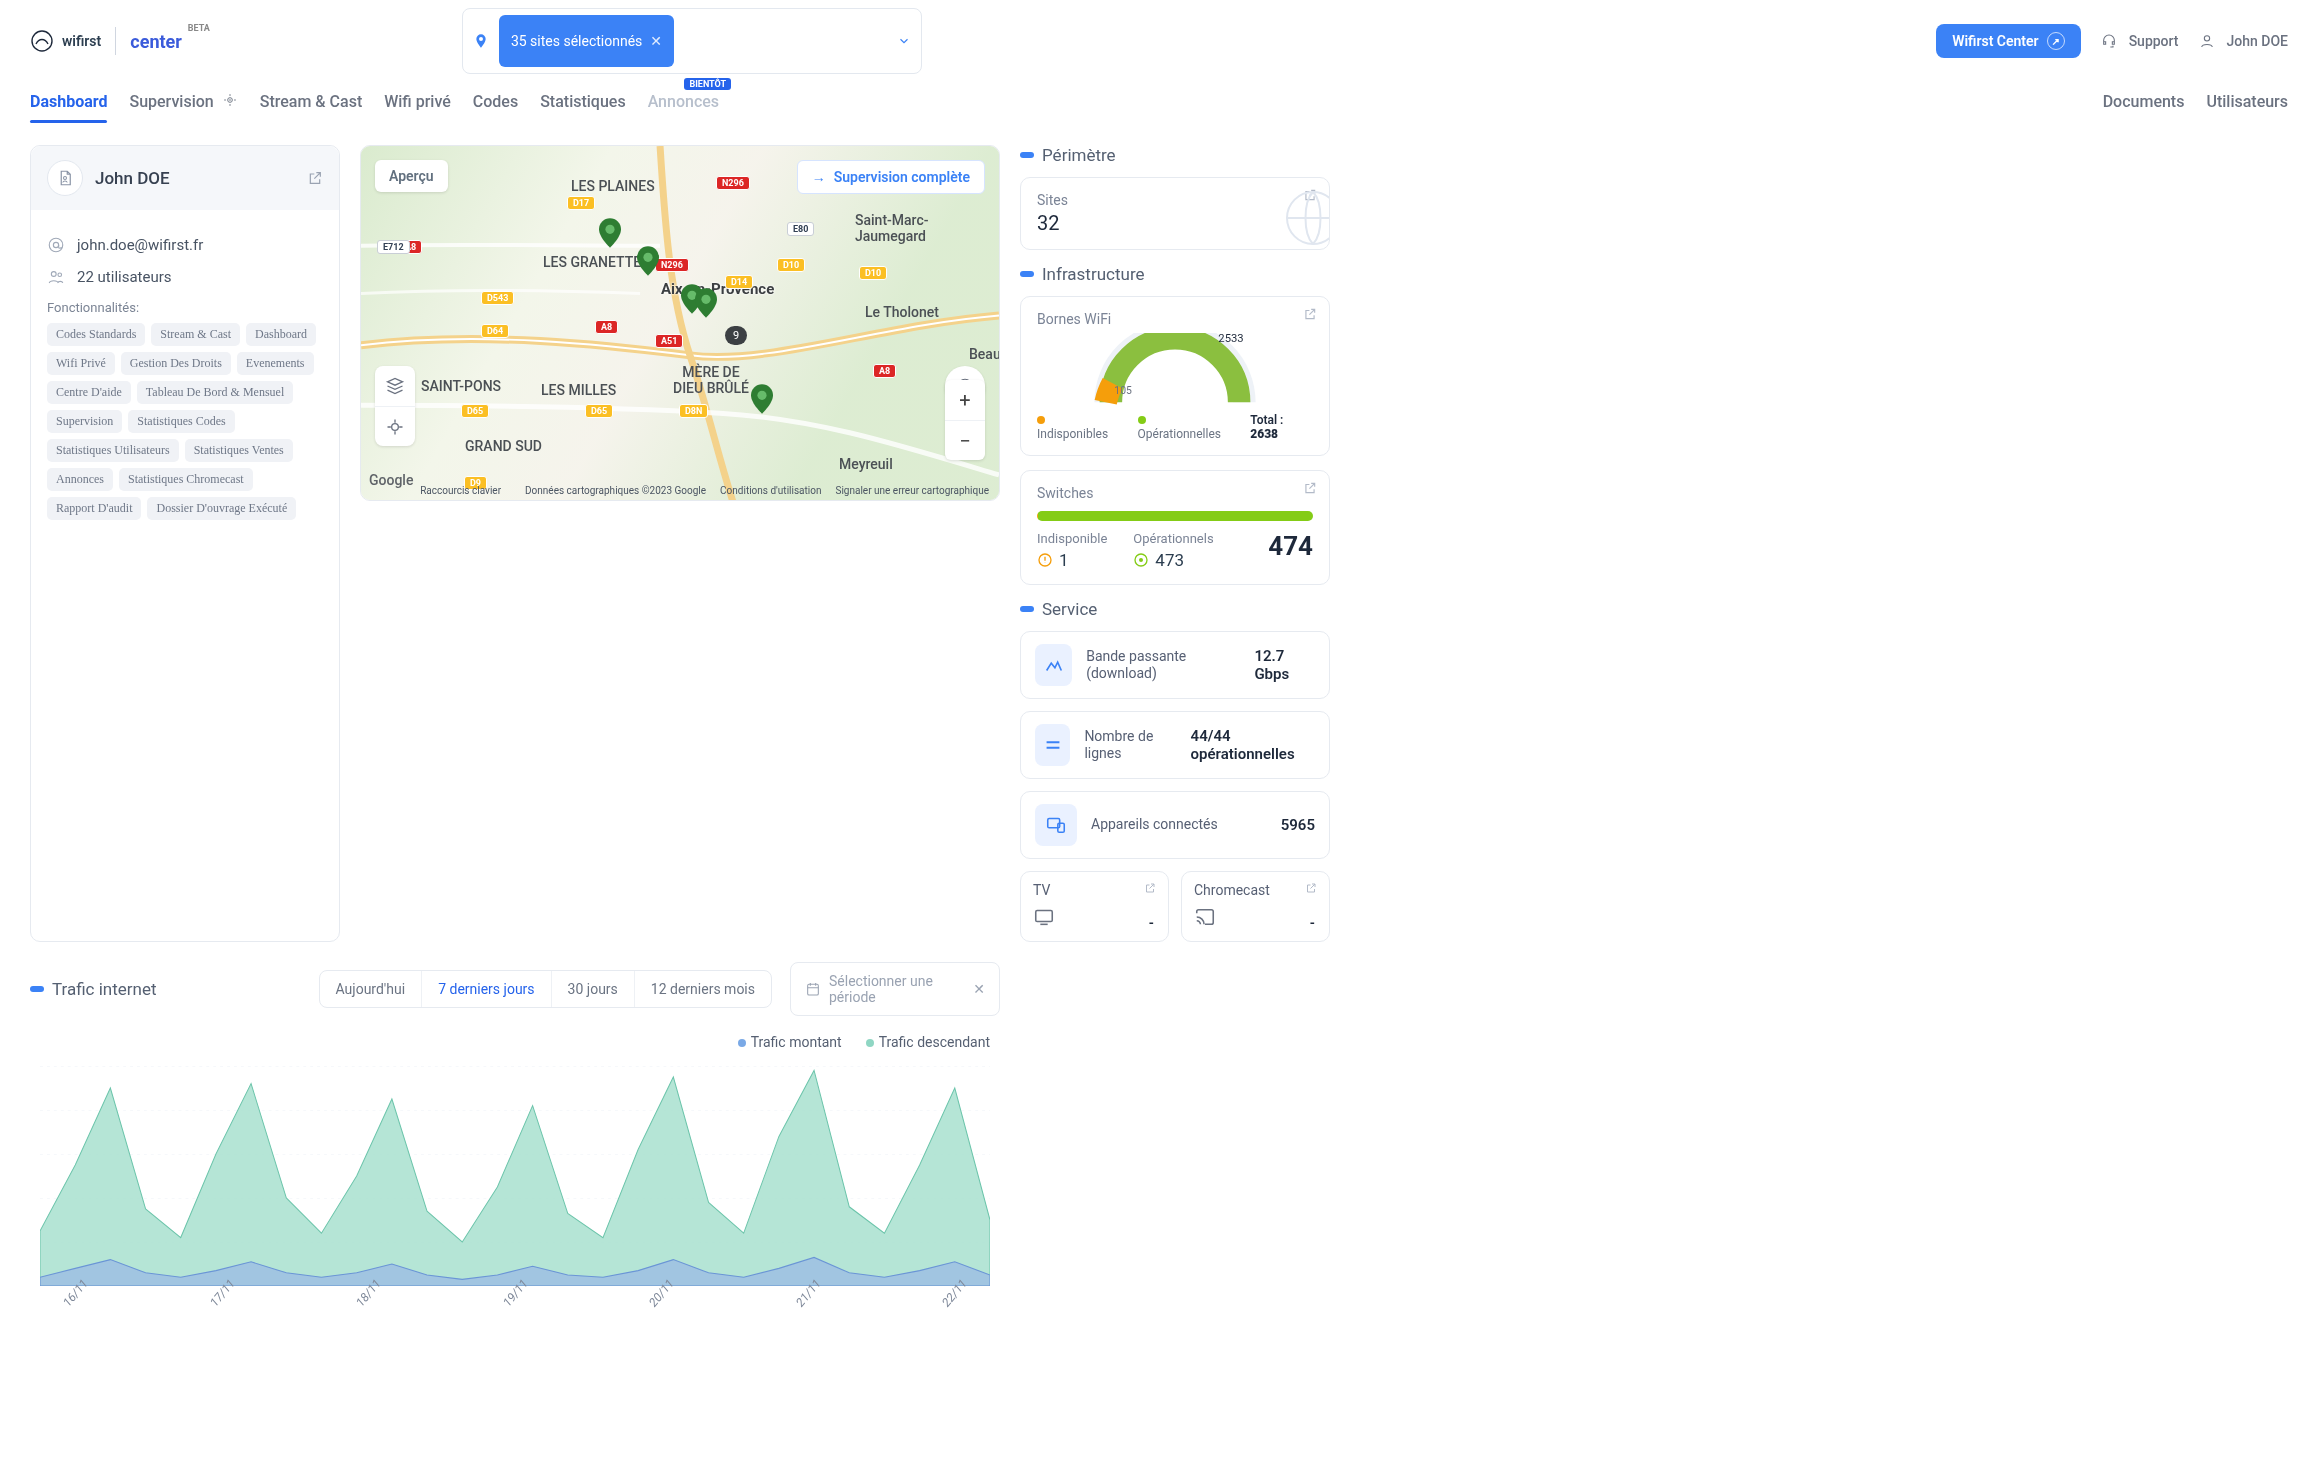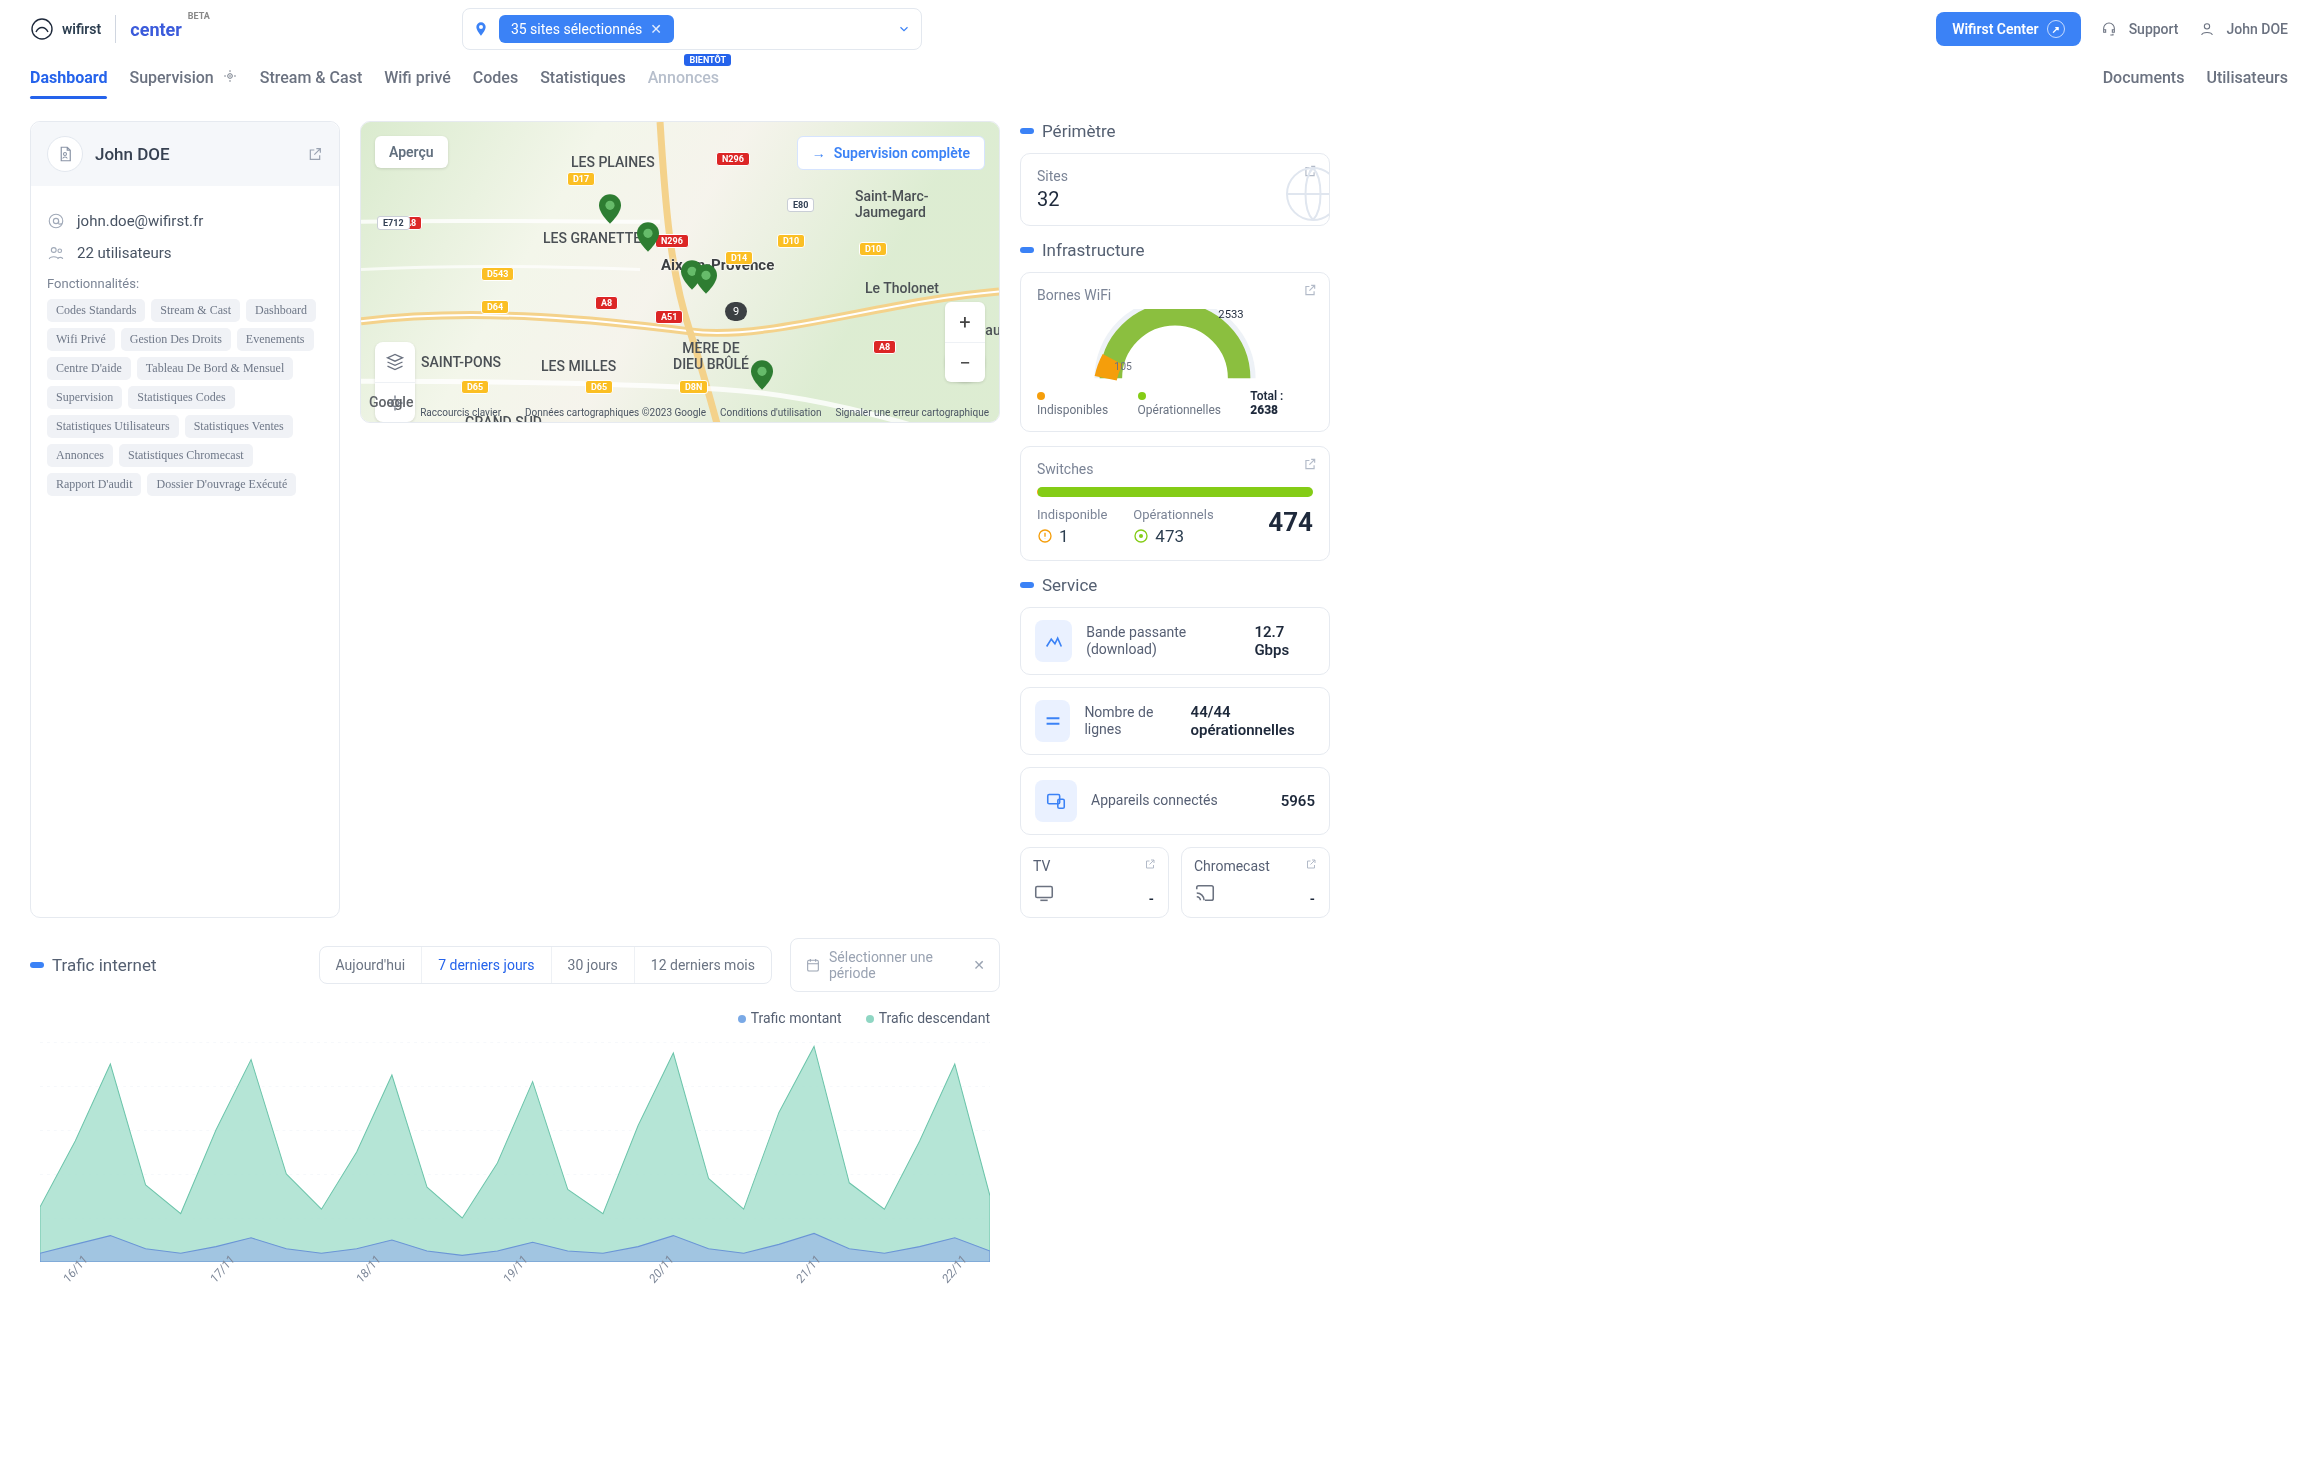"35 sites sélectionnés" .sites-chip { padding: 6px 12px -> 18px 12px }
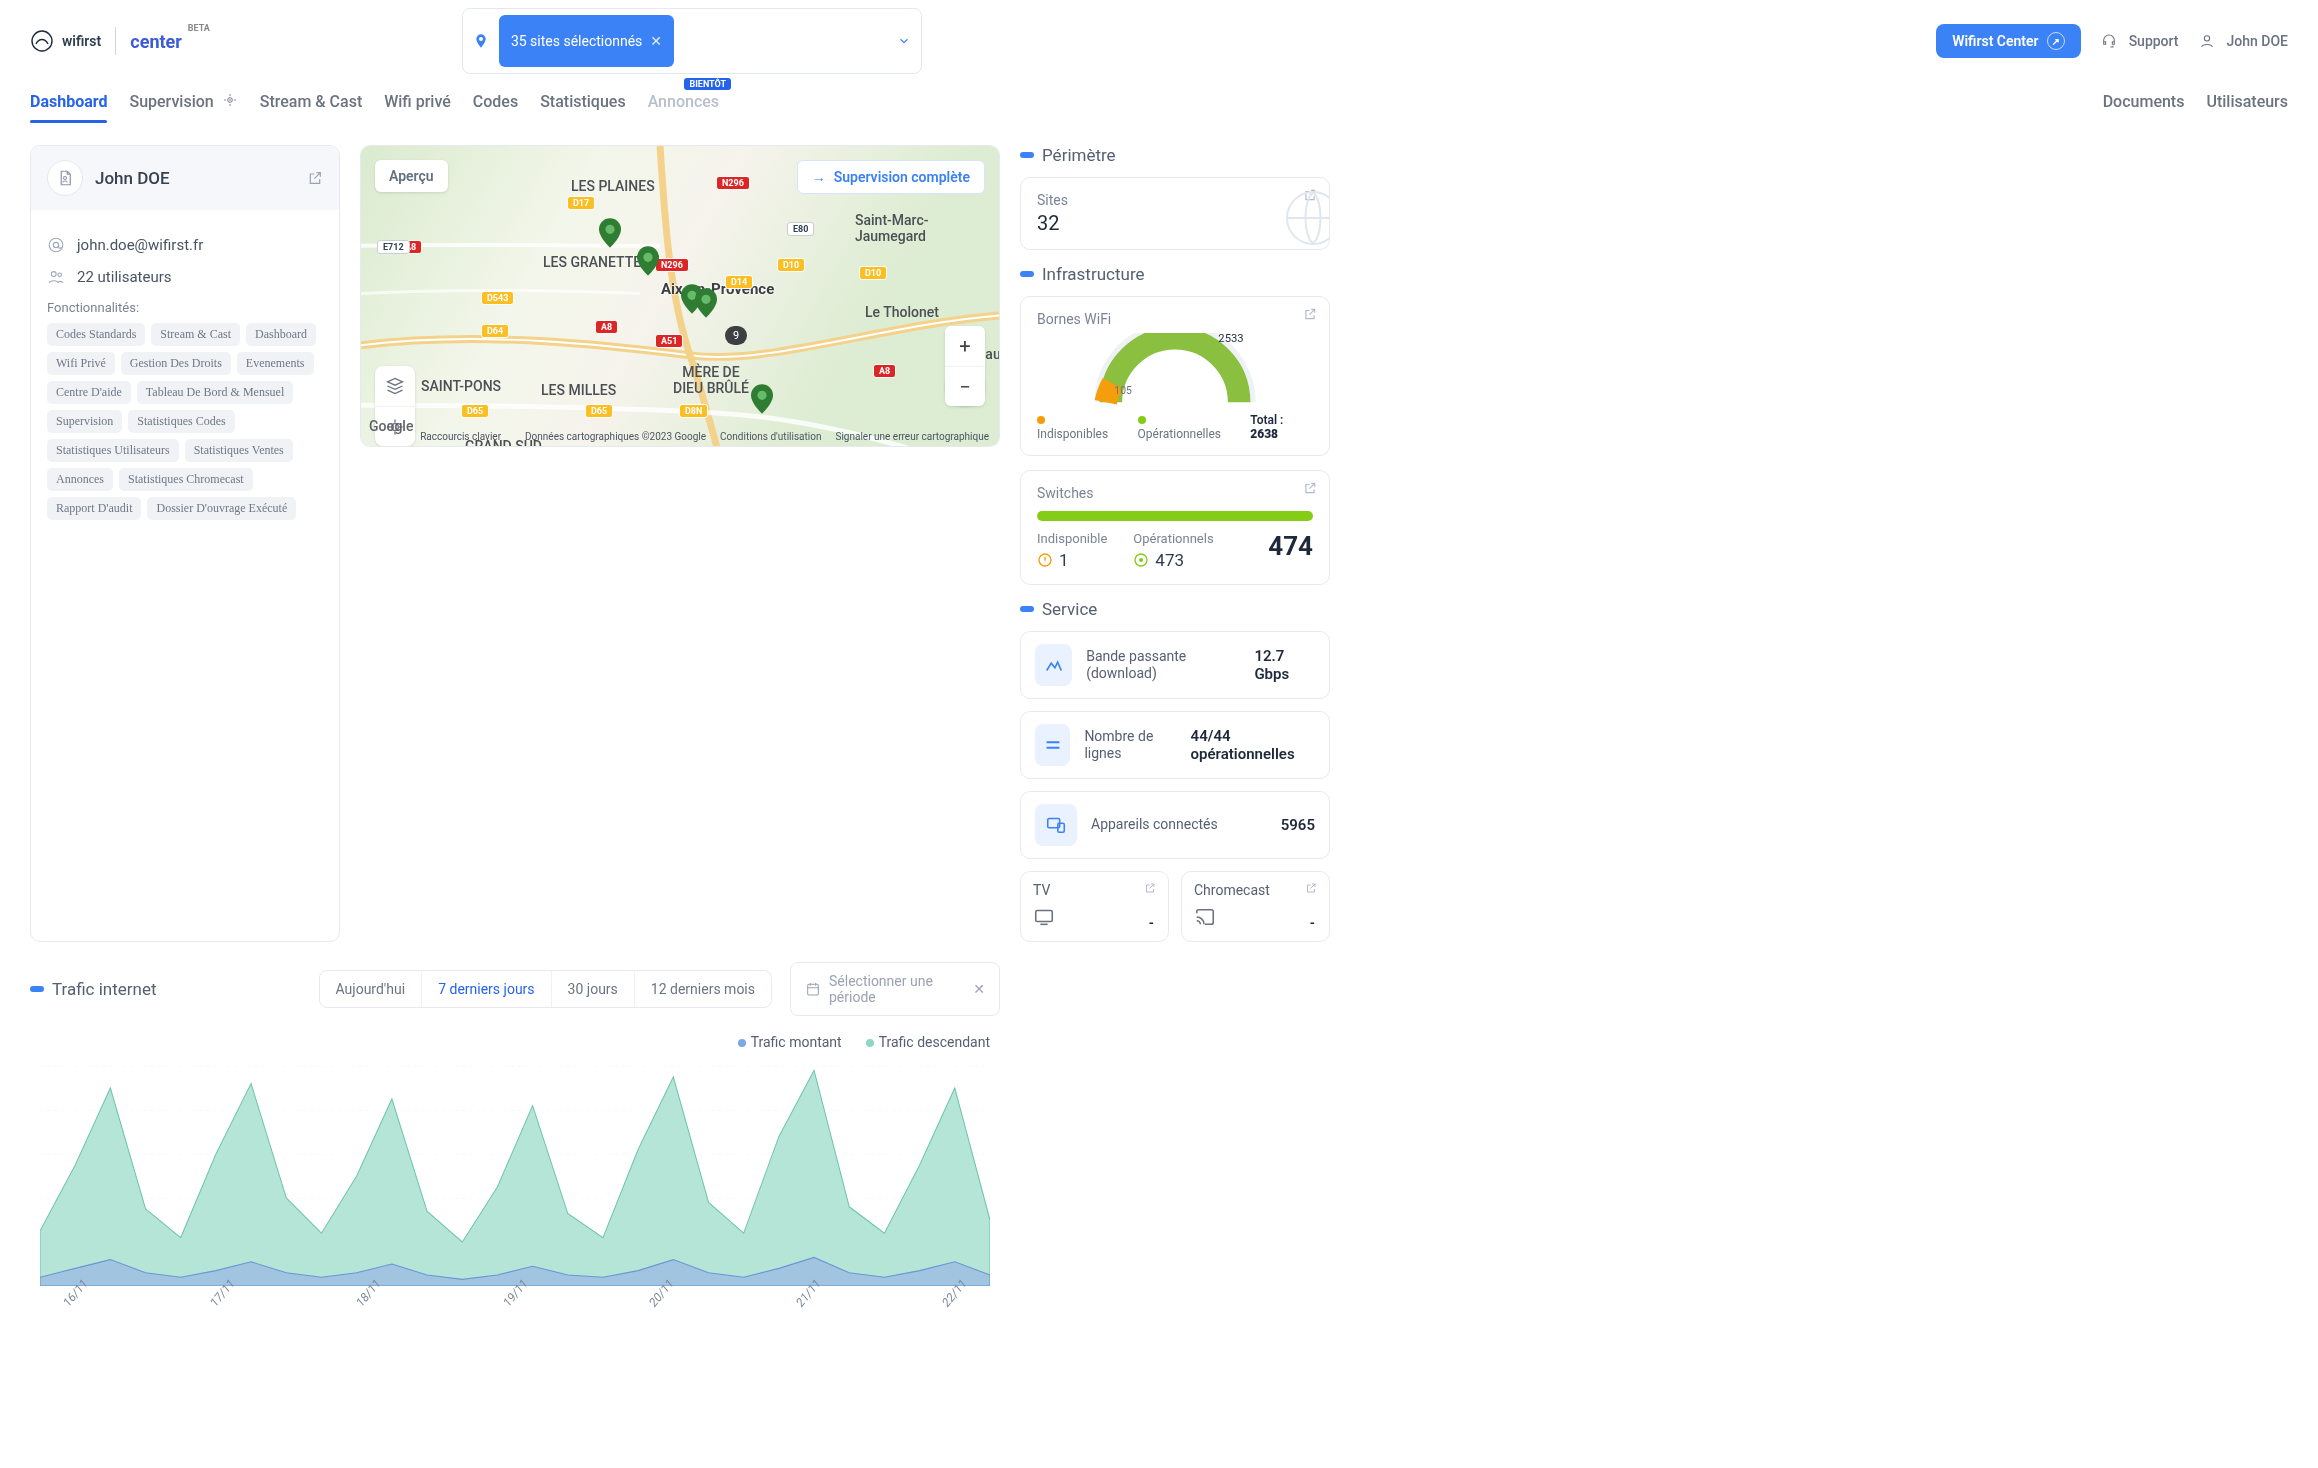"Aperçu" .map-wrap { height: 302px -> 356px }
